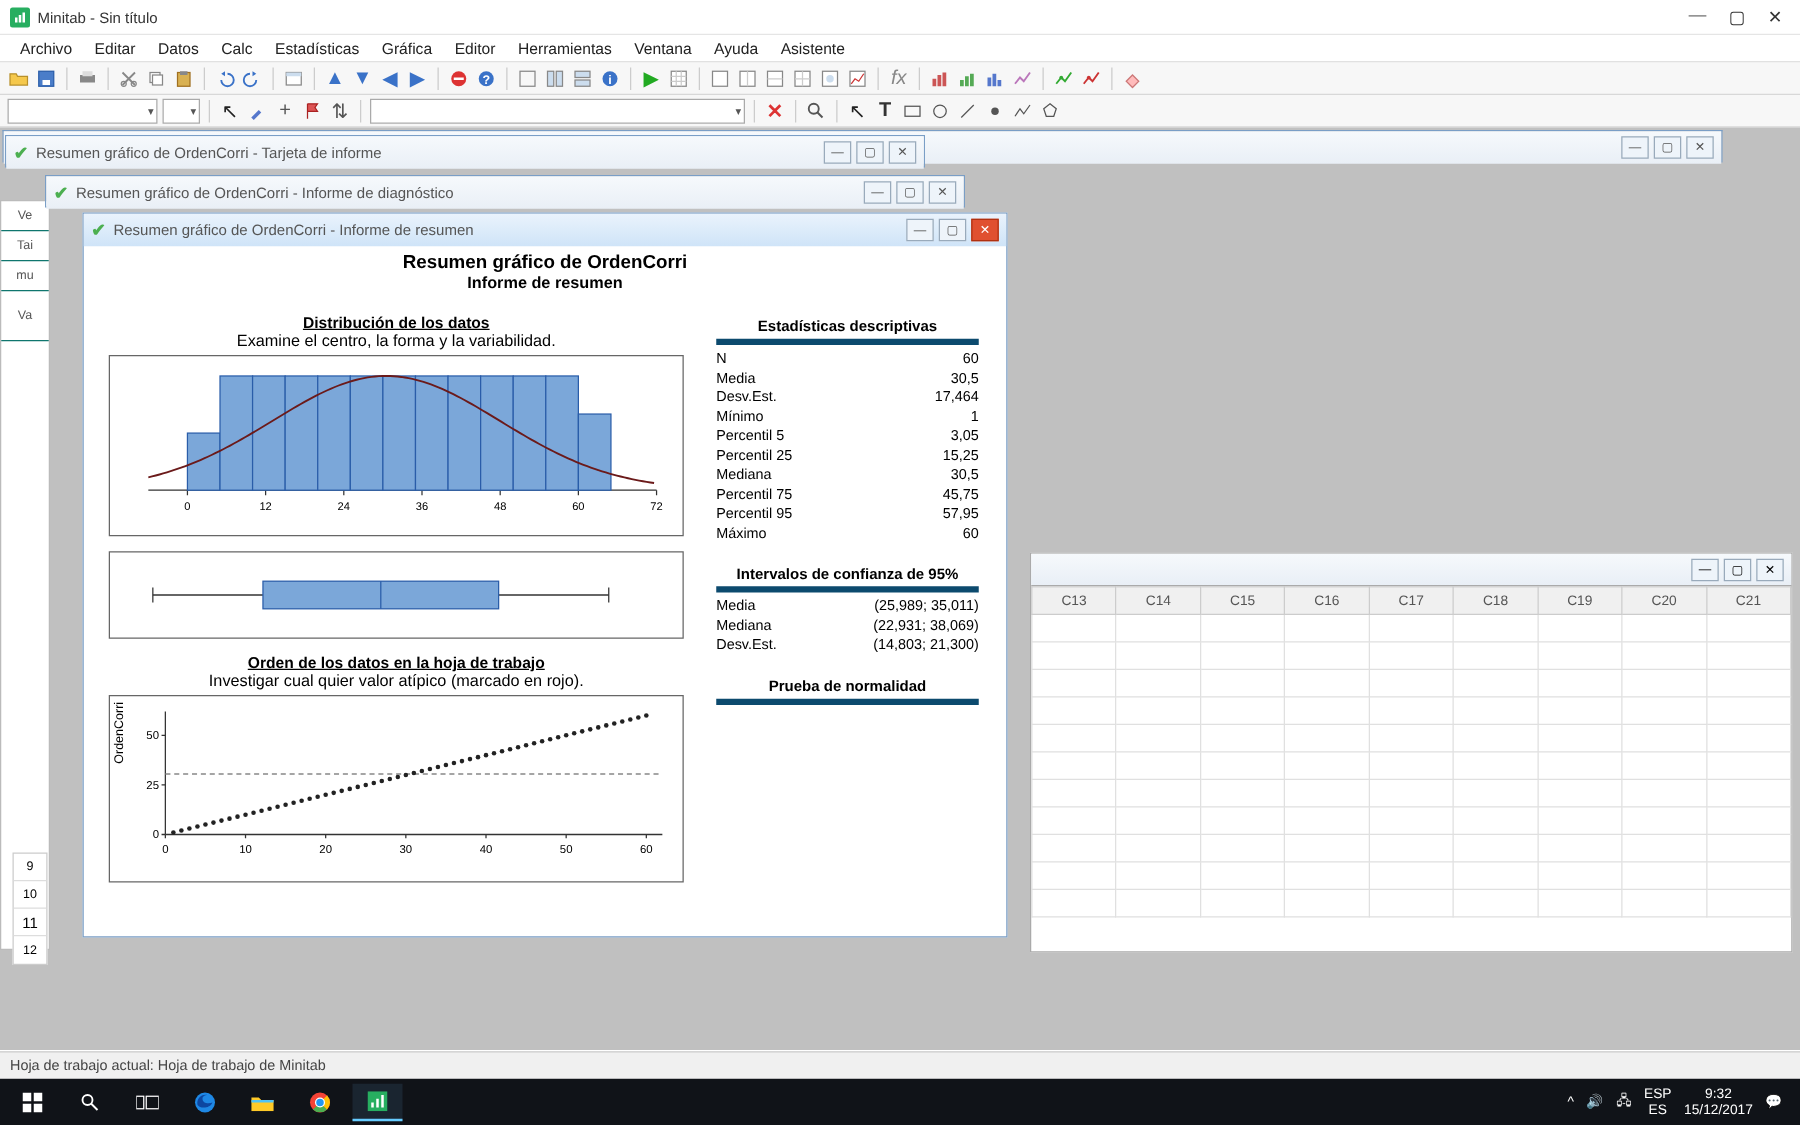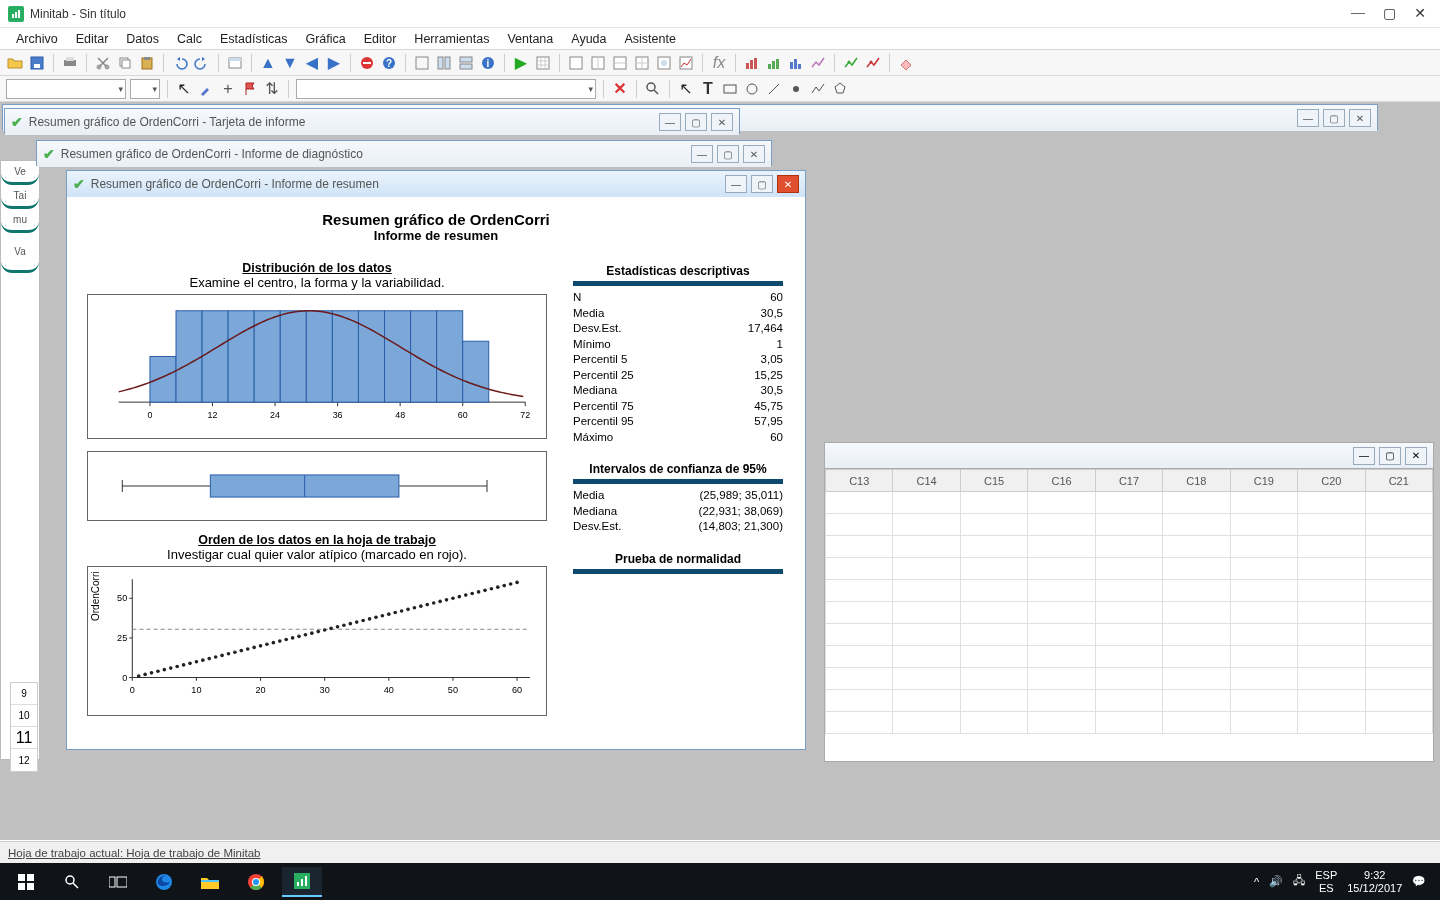"Ve" .leftstrip .cell { border-bottom: 3px solid #0f766e -> 1px solid #0f766e; border-radius: 11px -> none }
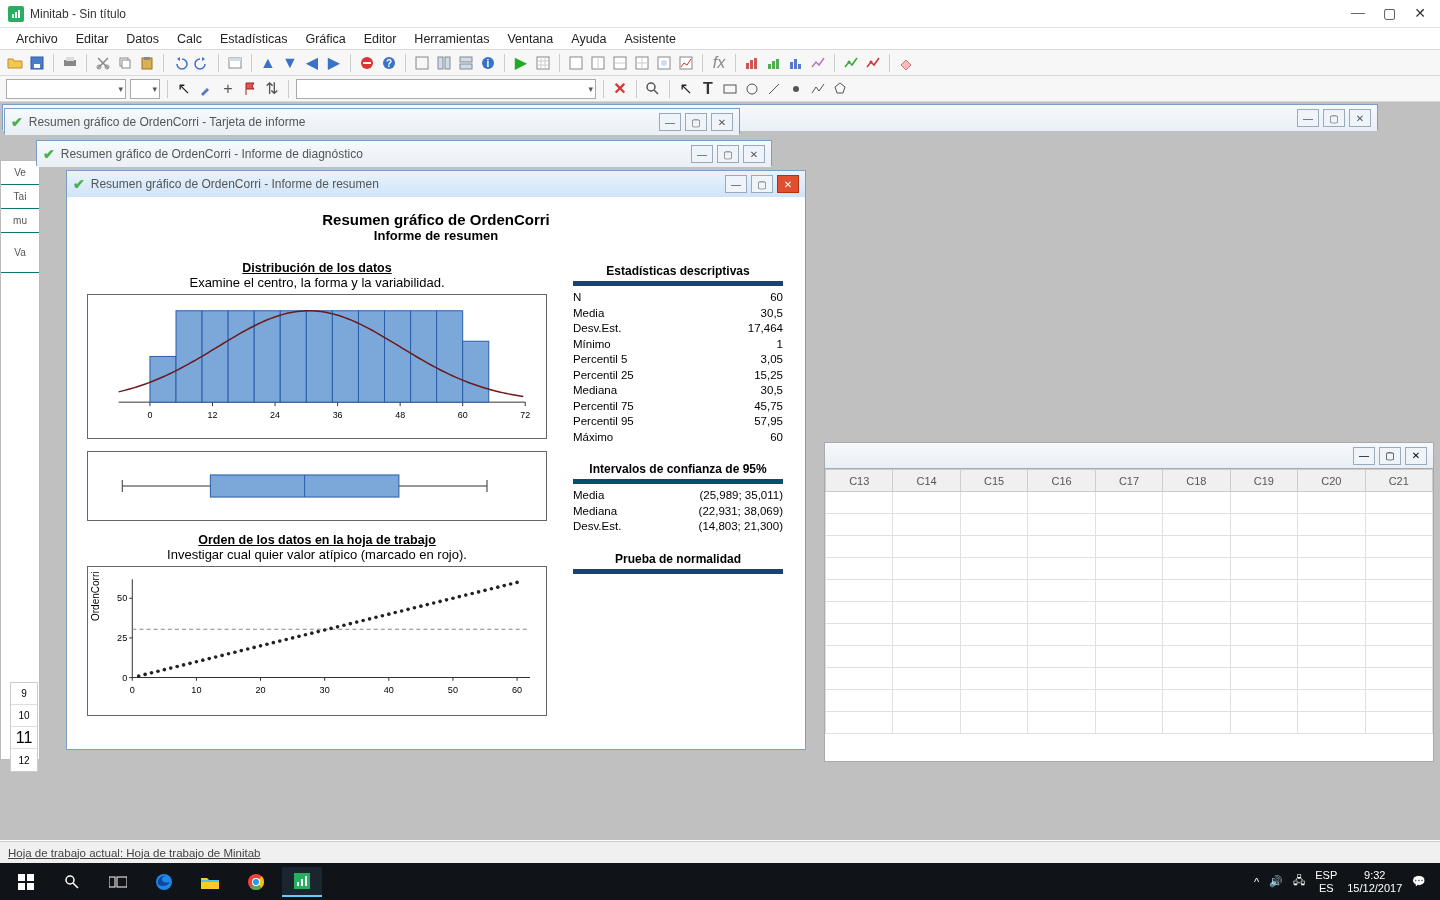"Resumen gráfico de OrdenCorri" .report { padding: 14px 20px 10px 20px -> 4px 20px 10px 20px }
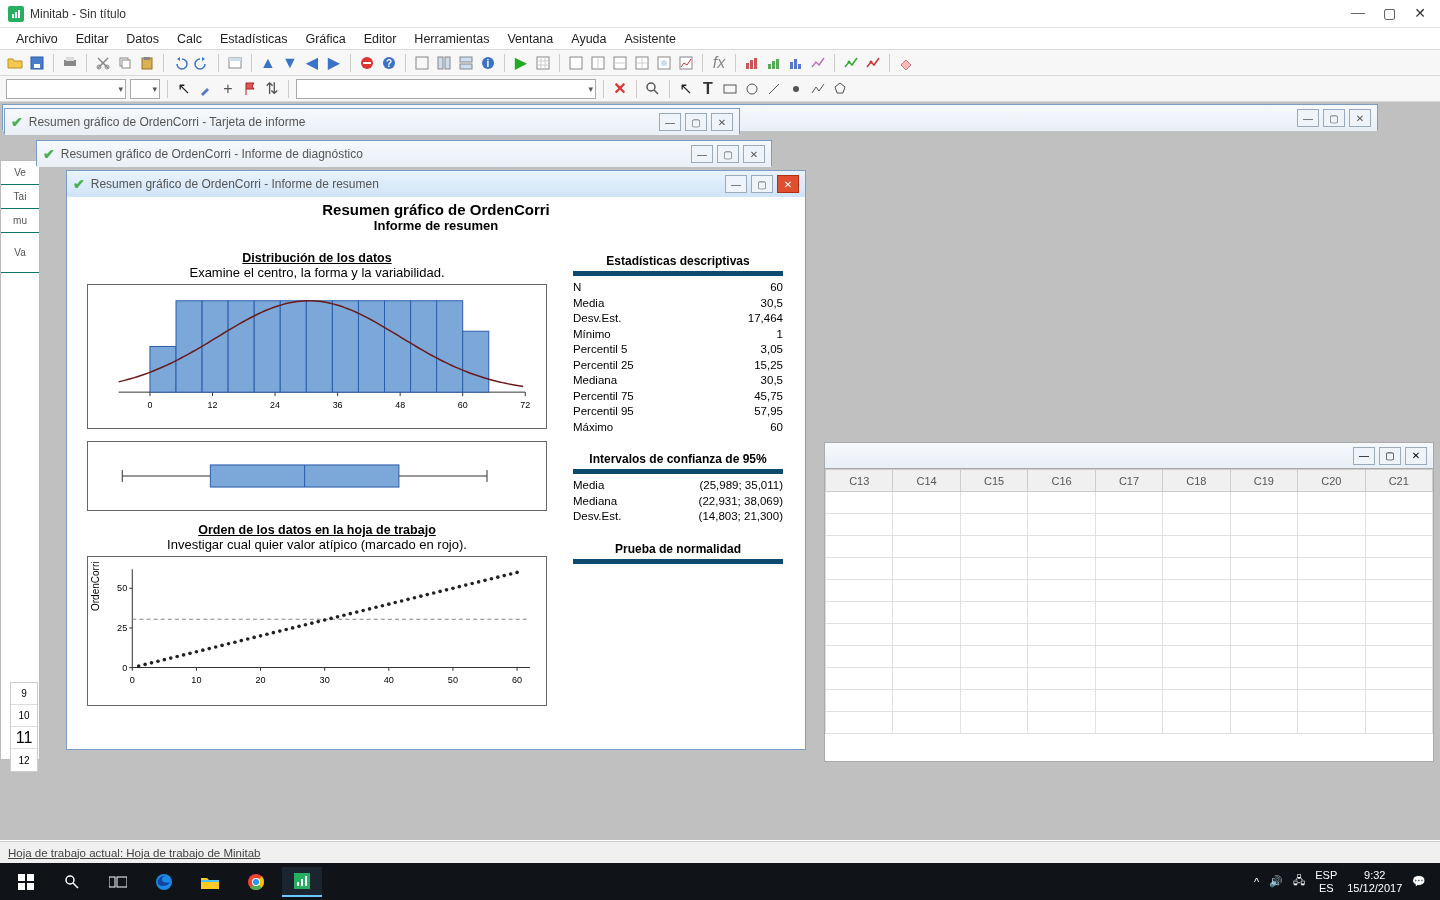"11" div { font-size: 16px -> 12px }
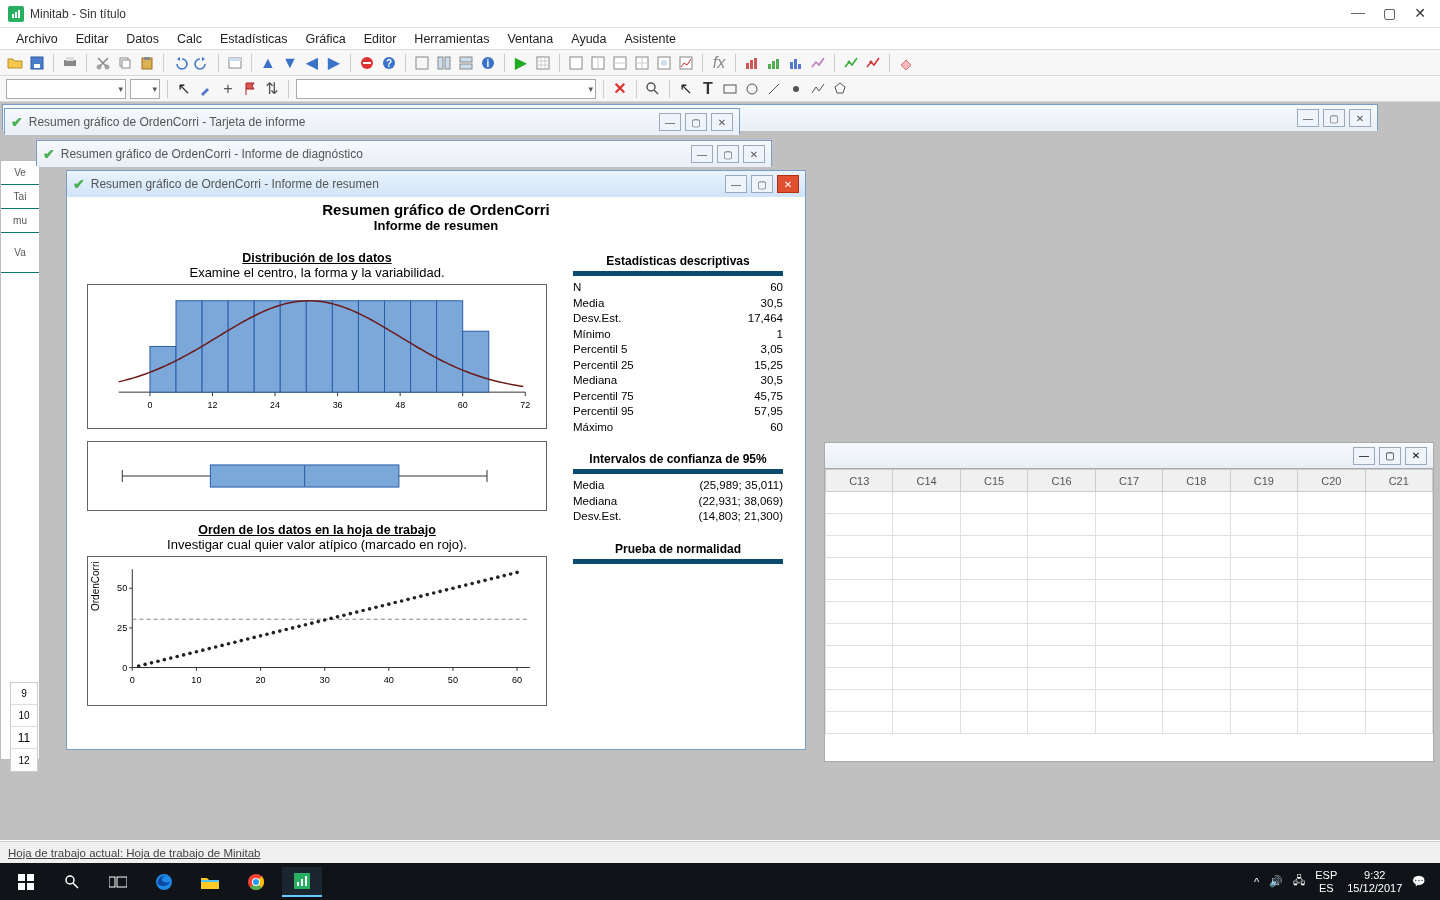"Hoja de trabajo actual: Hoja" .status.s1 { text-decoration: underline -> none }
